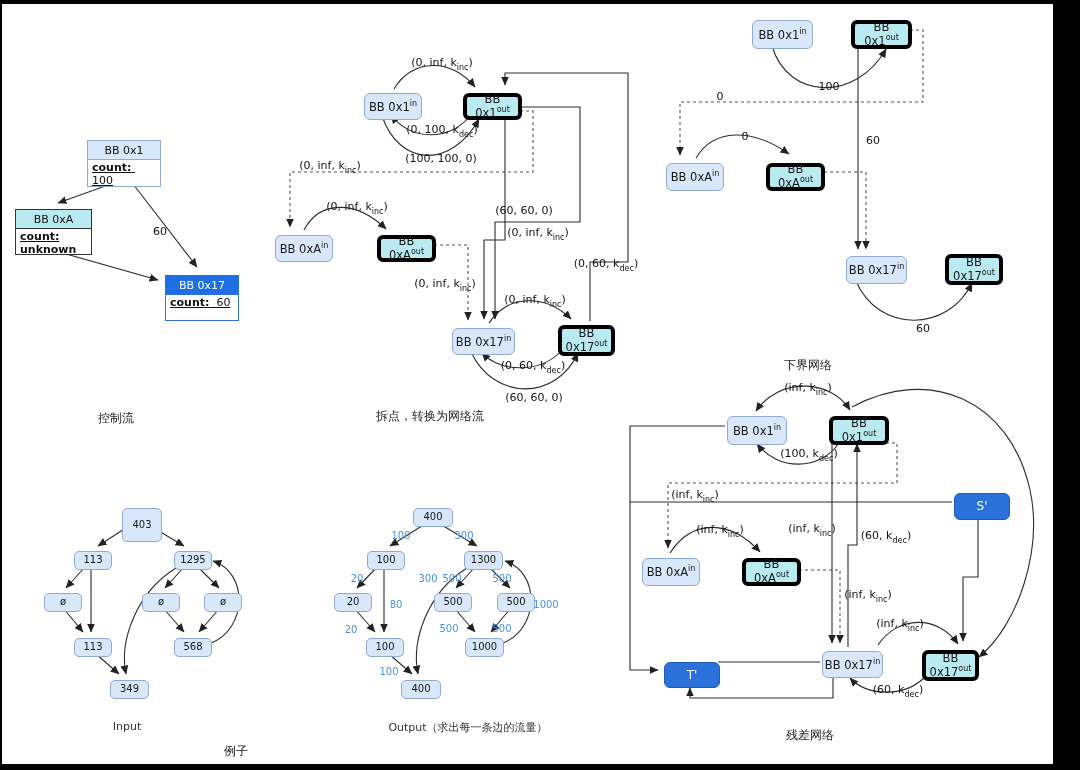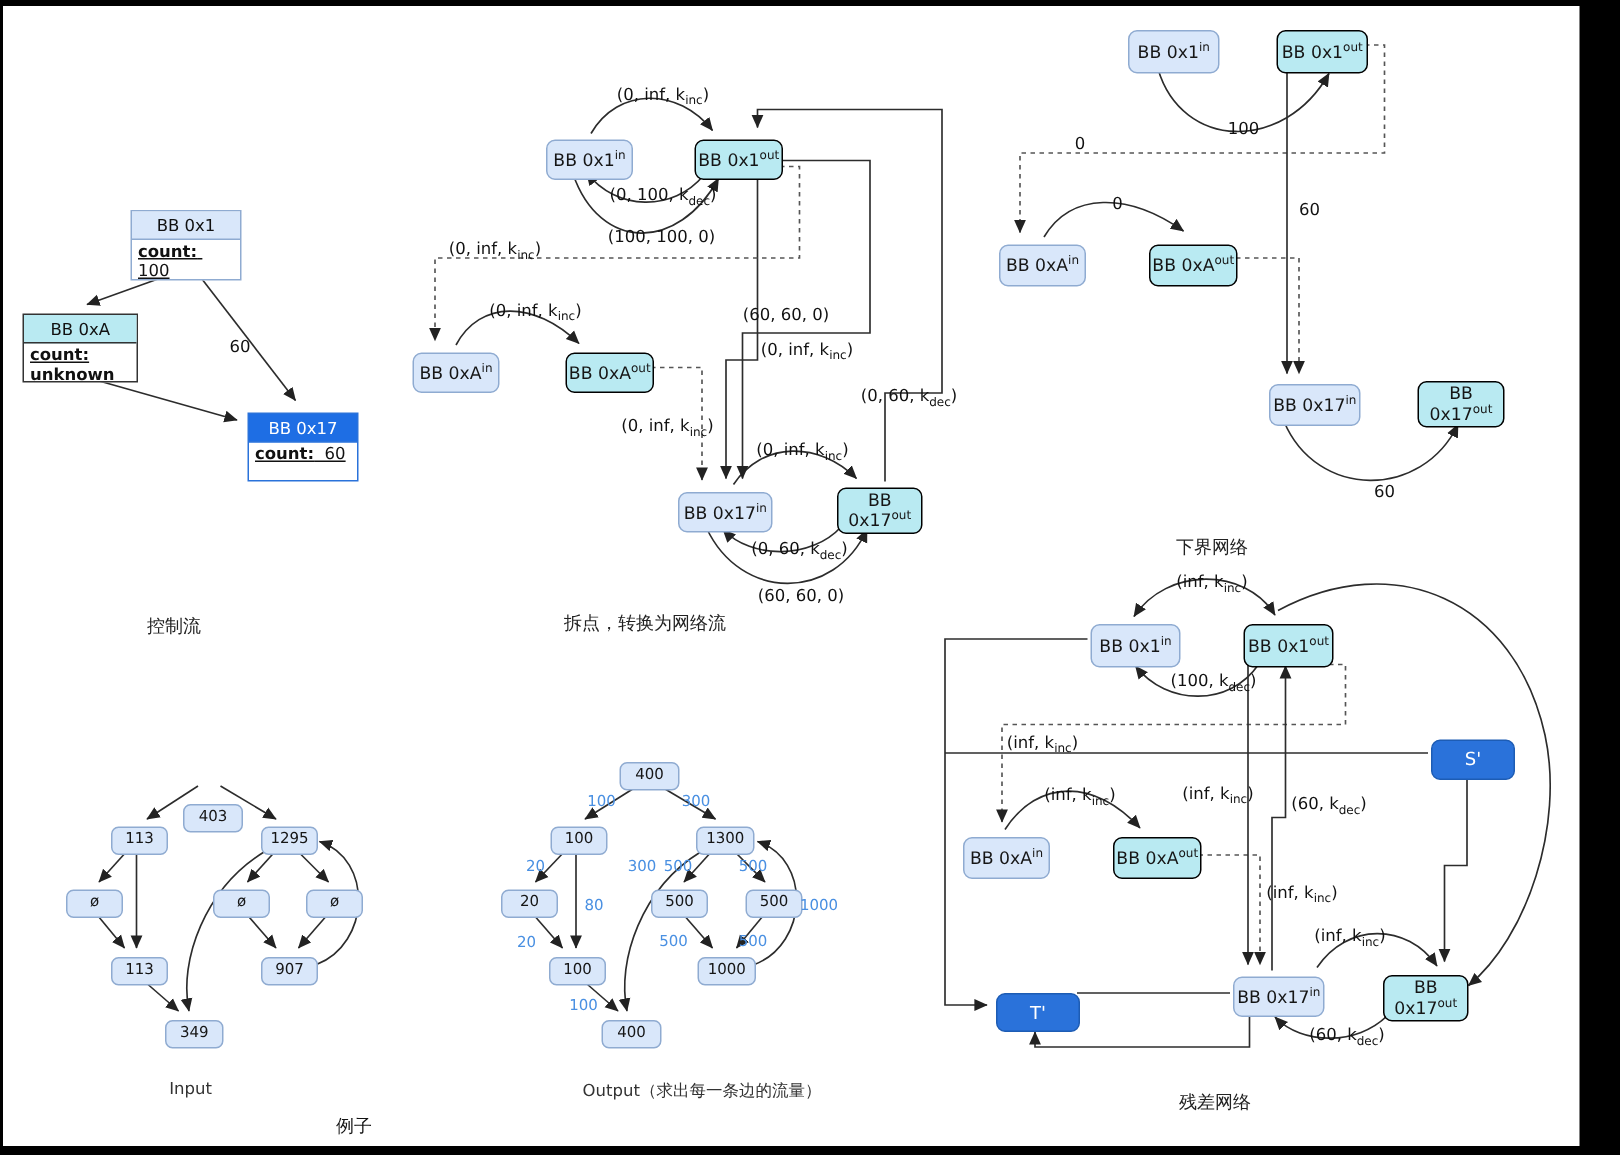"BB 0x1out" .s-cyan { border: 1px solid #000000 -> 4px solid #000000 }
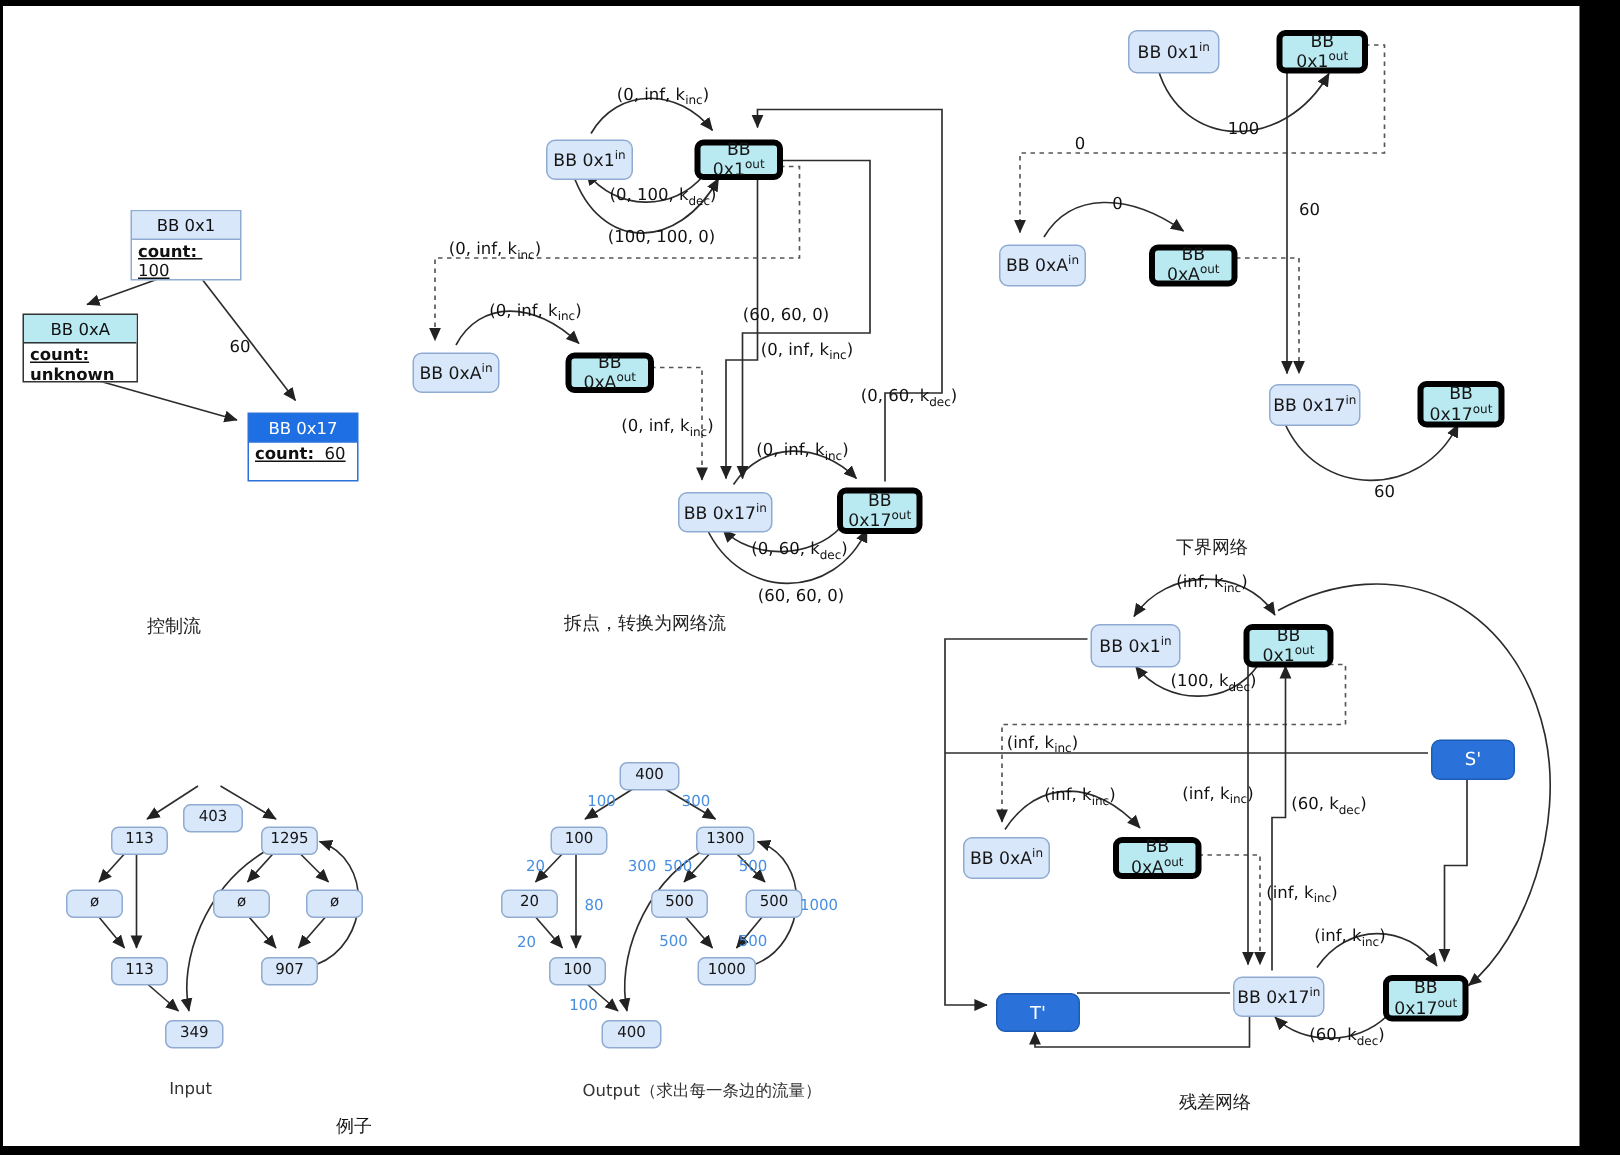"403" div.node { height: 19px -> 34px; top: 532px -> 504px }
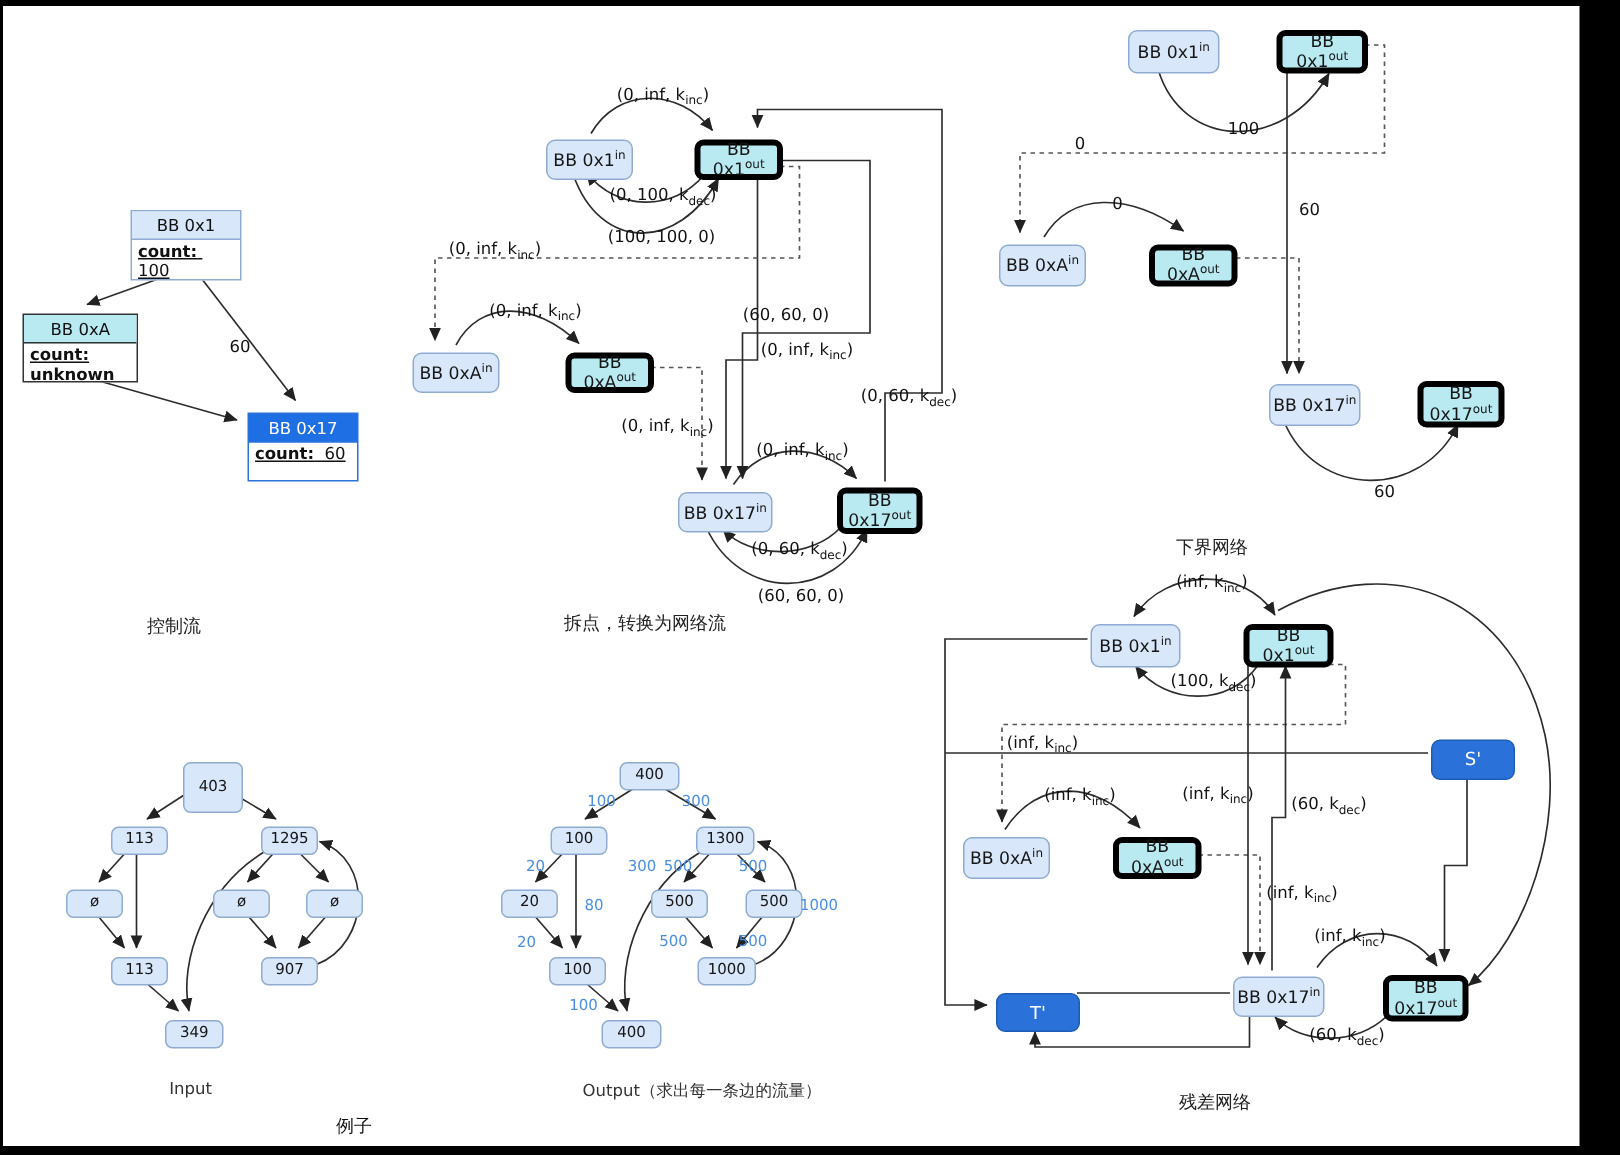"907" div { text: 907 -> 568 }
